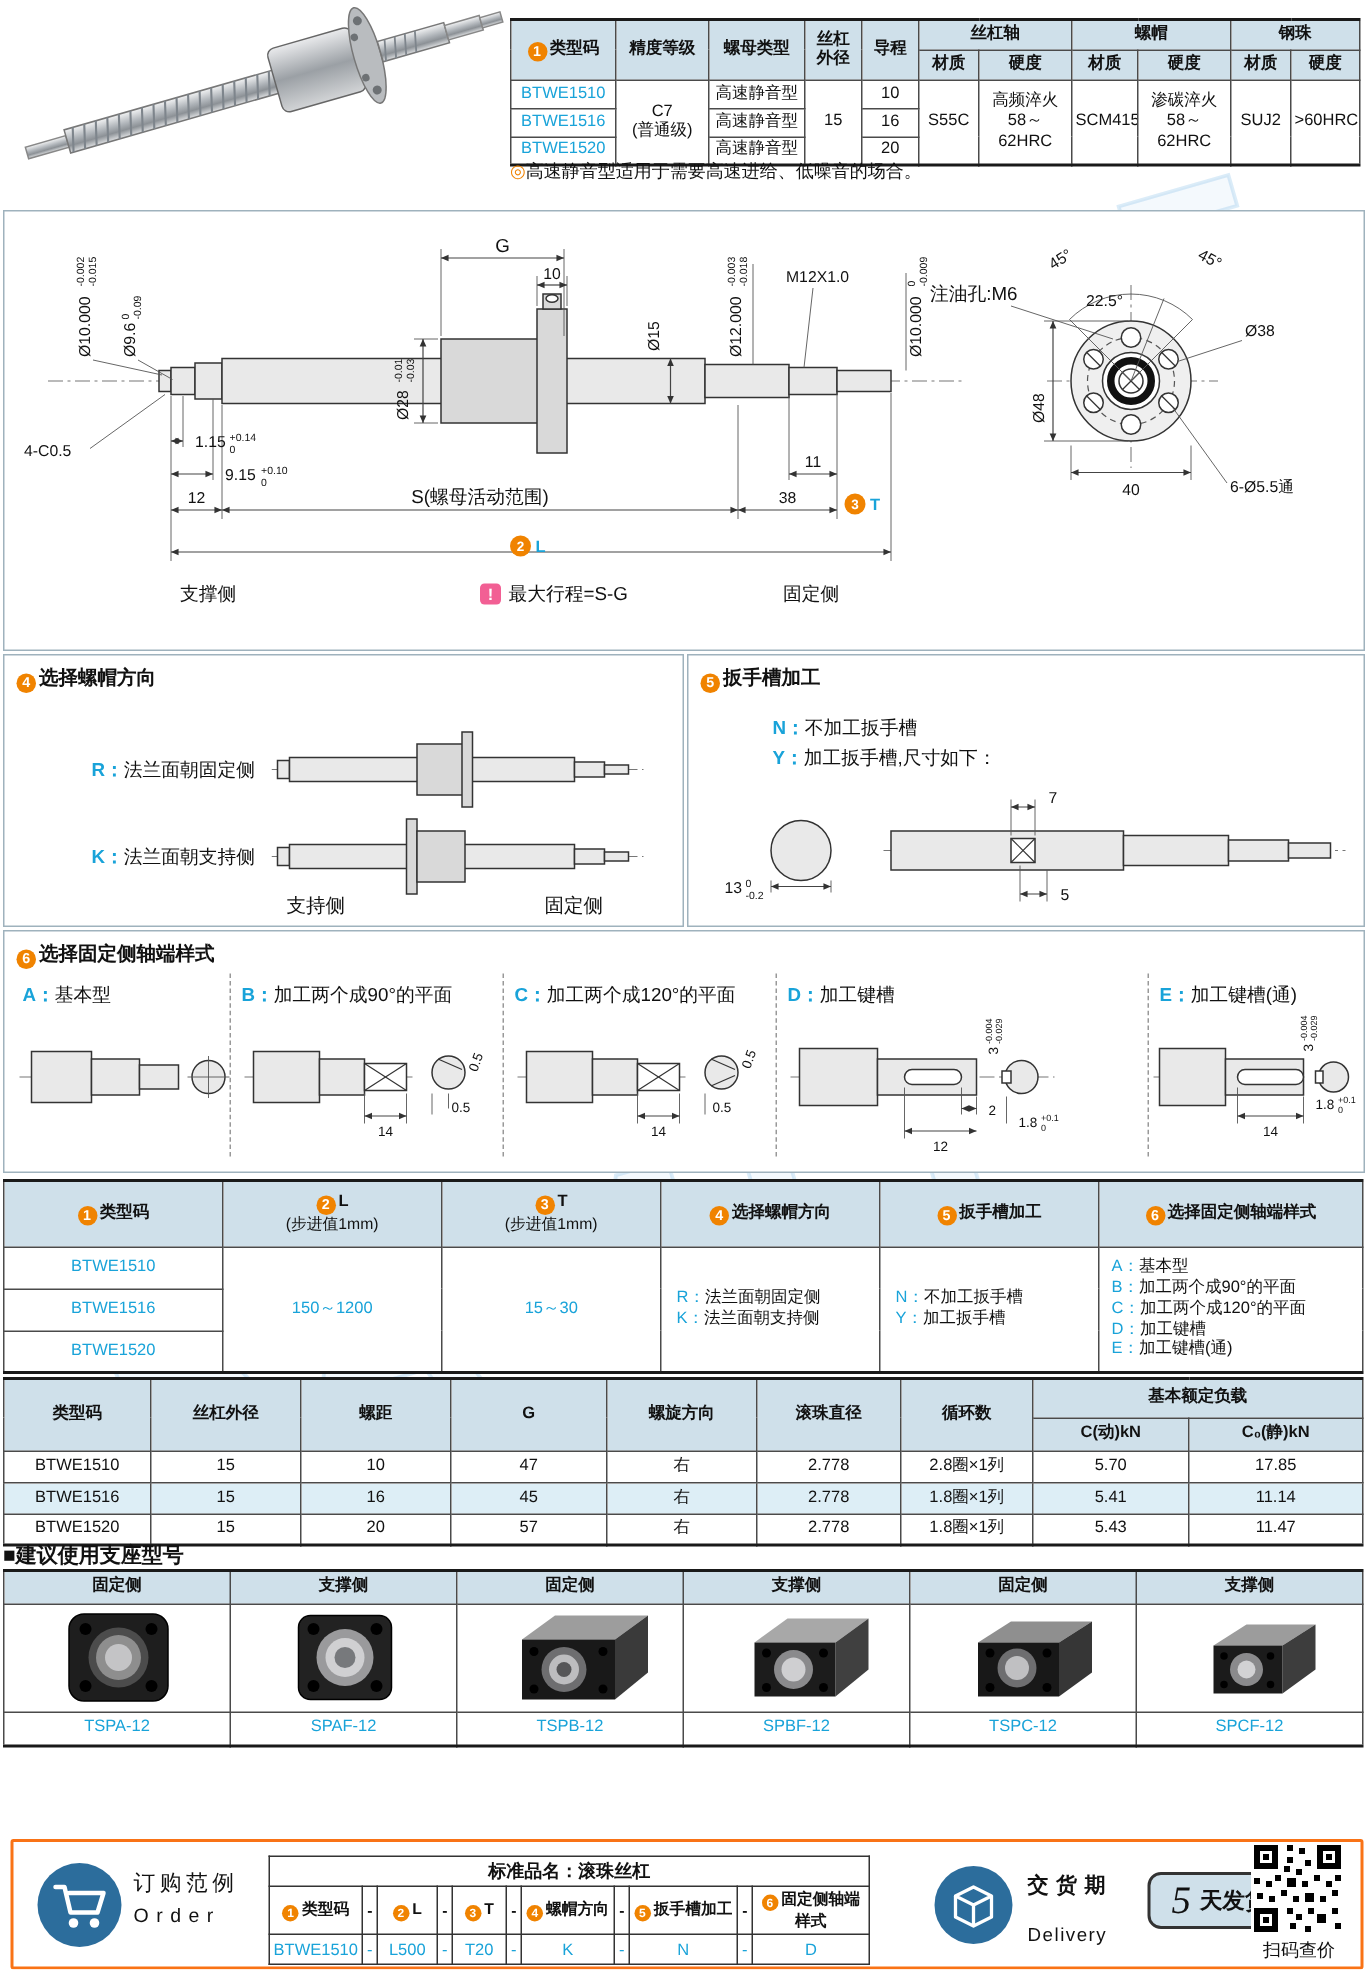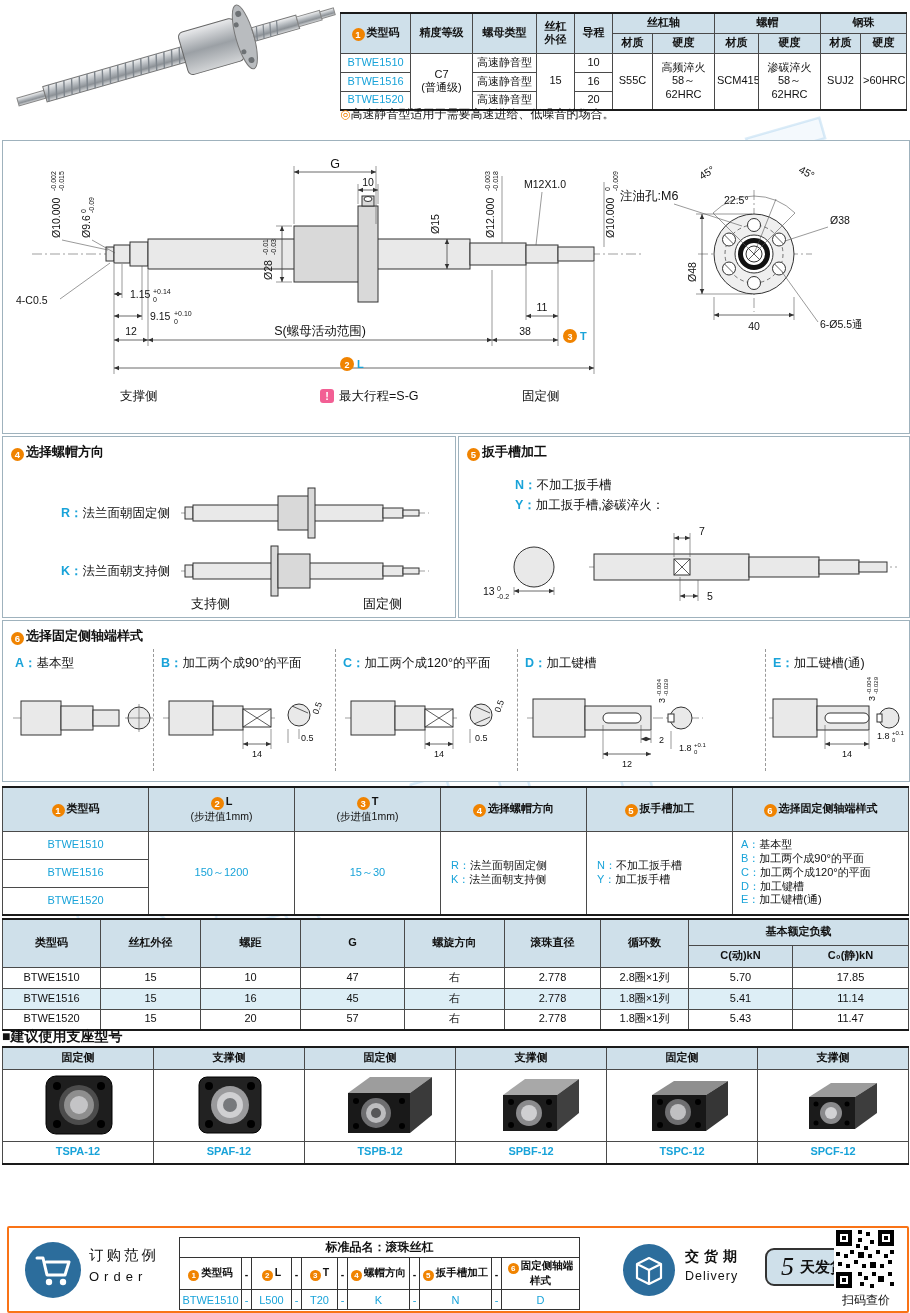"加工扳手槽,渗碳淬火：" span { text: ,渗碳淬火 -> ,尺寸如下 }
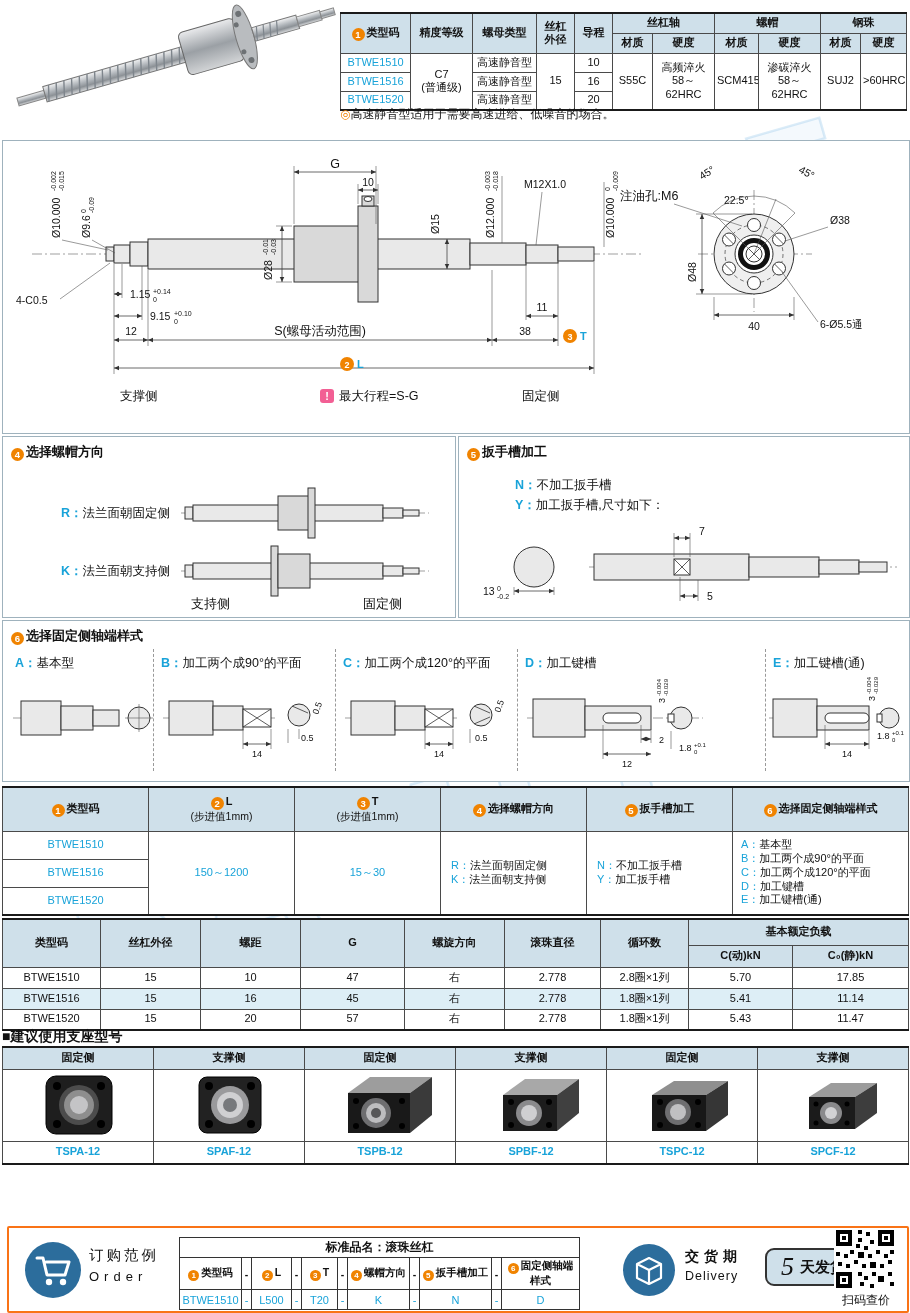"TSPA-12" .models { font-weight: bold -> normal }
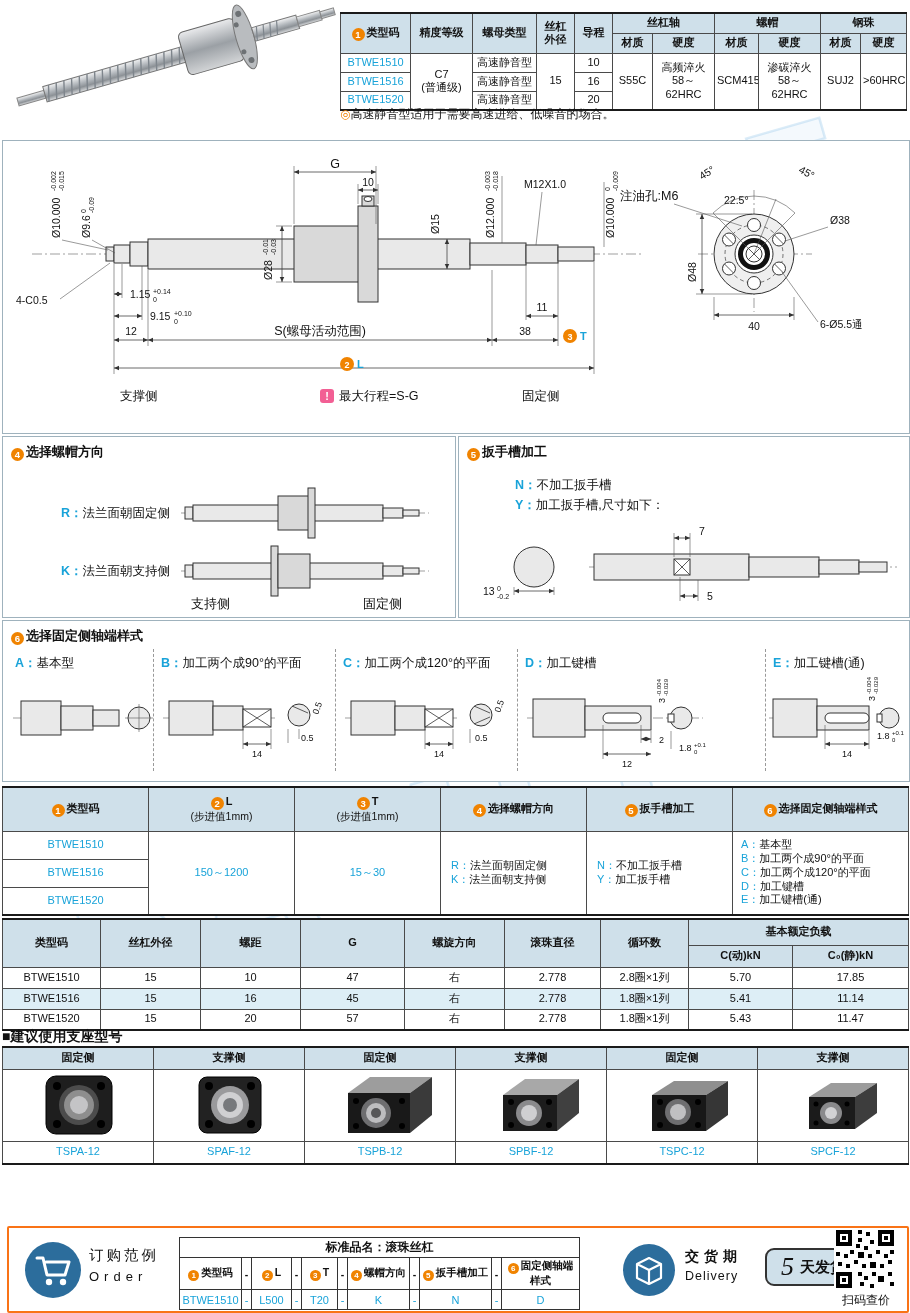"Delivery" div { margin-top: 3px -> 17px }
